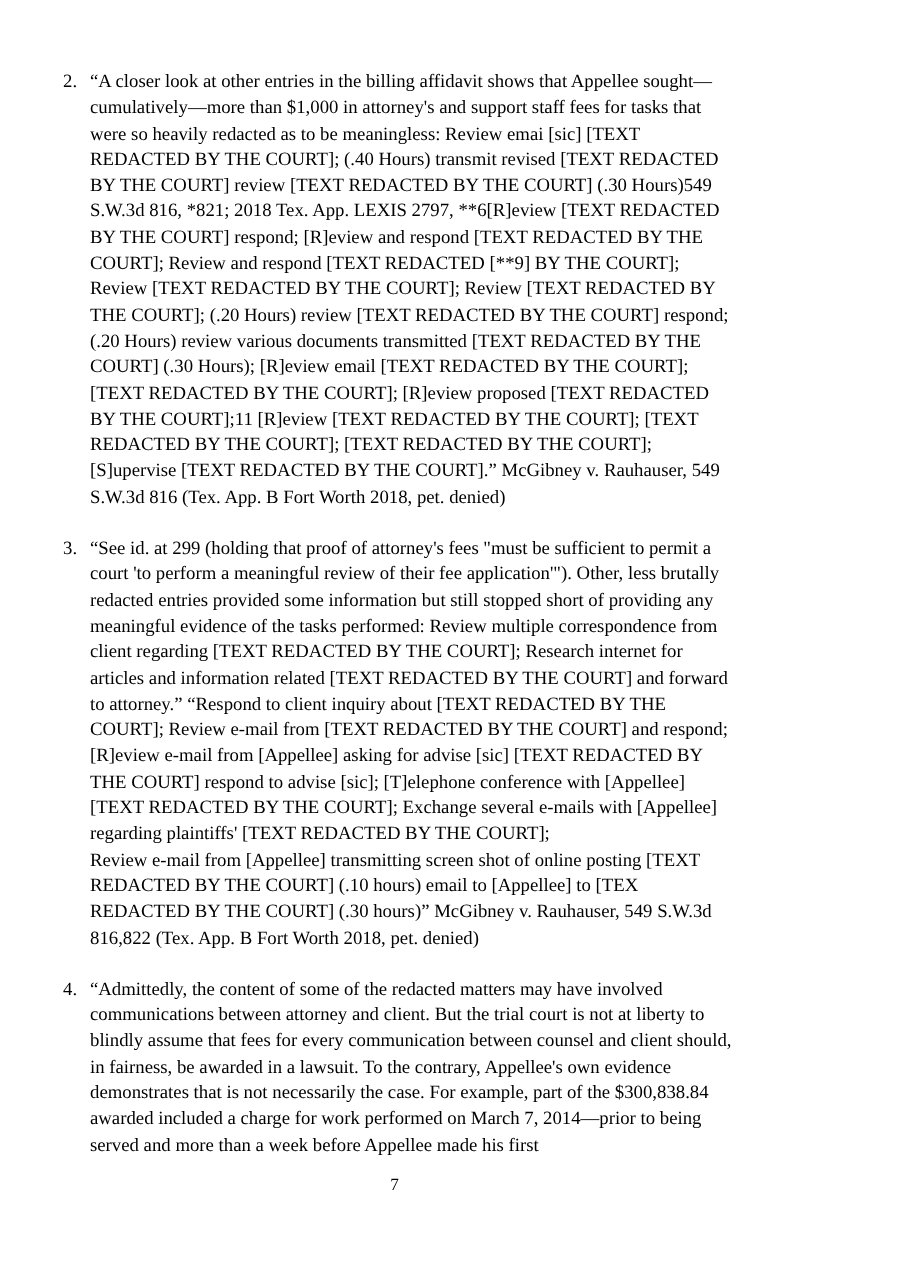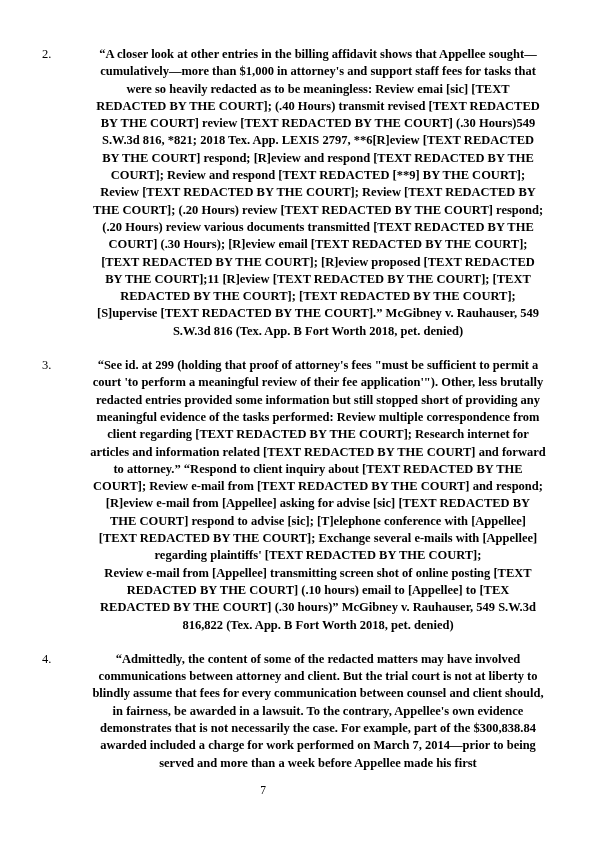"“A closer look at other" .text { font-weight: bold -> none; text-align: center -> left }
